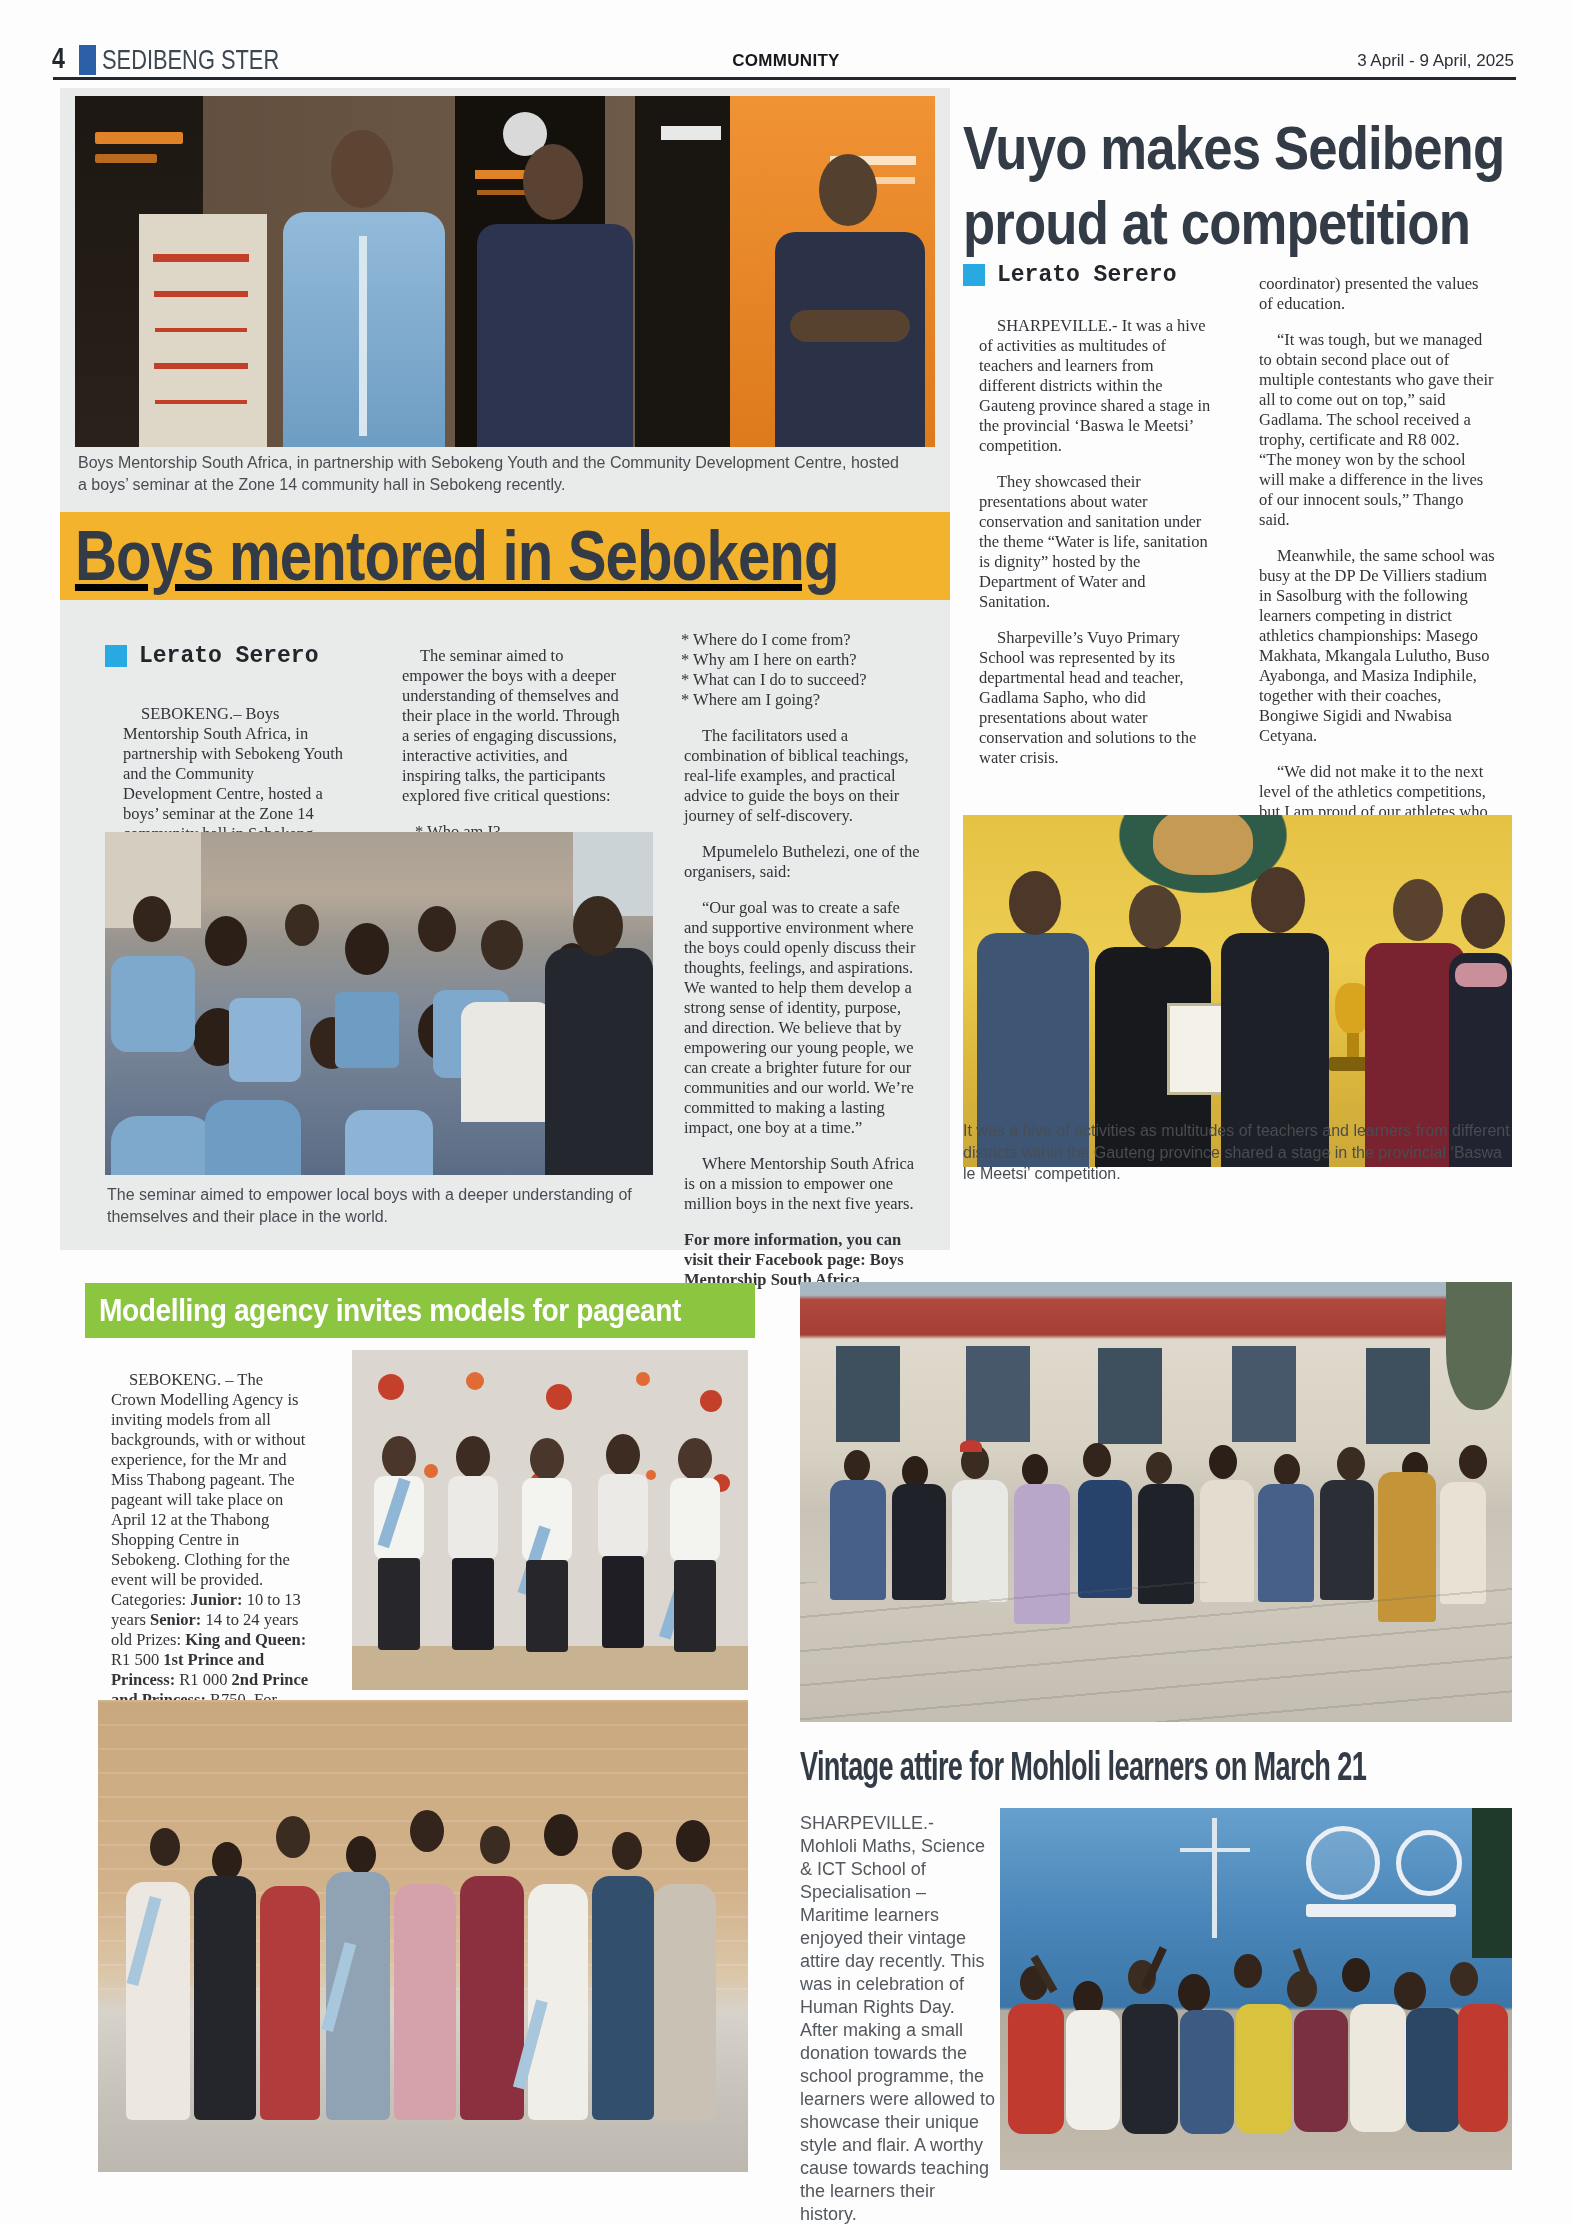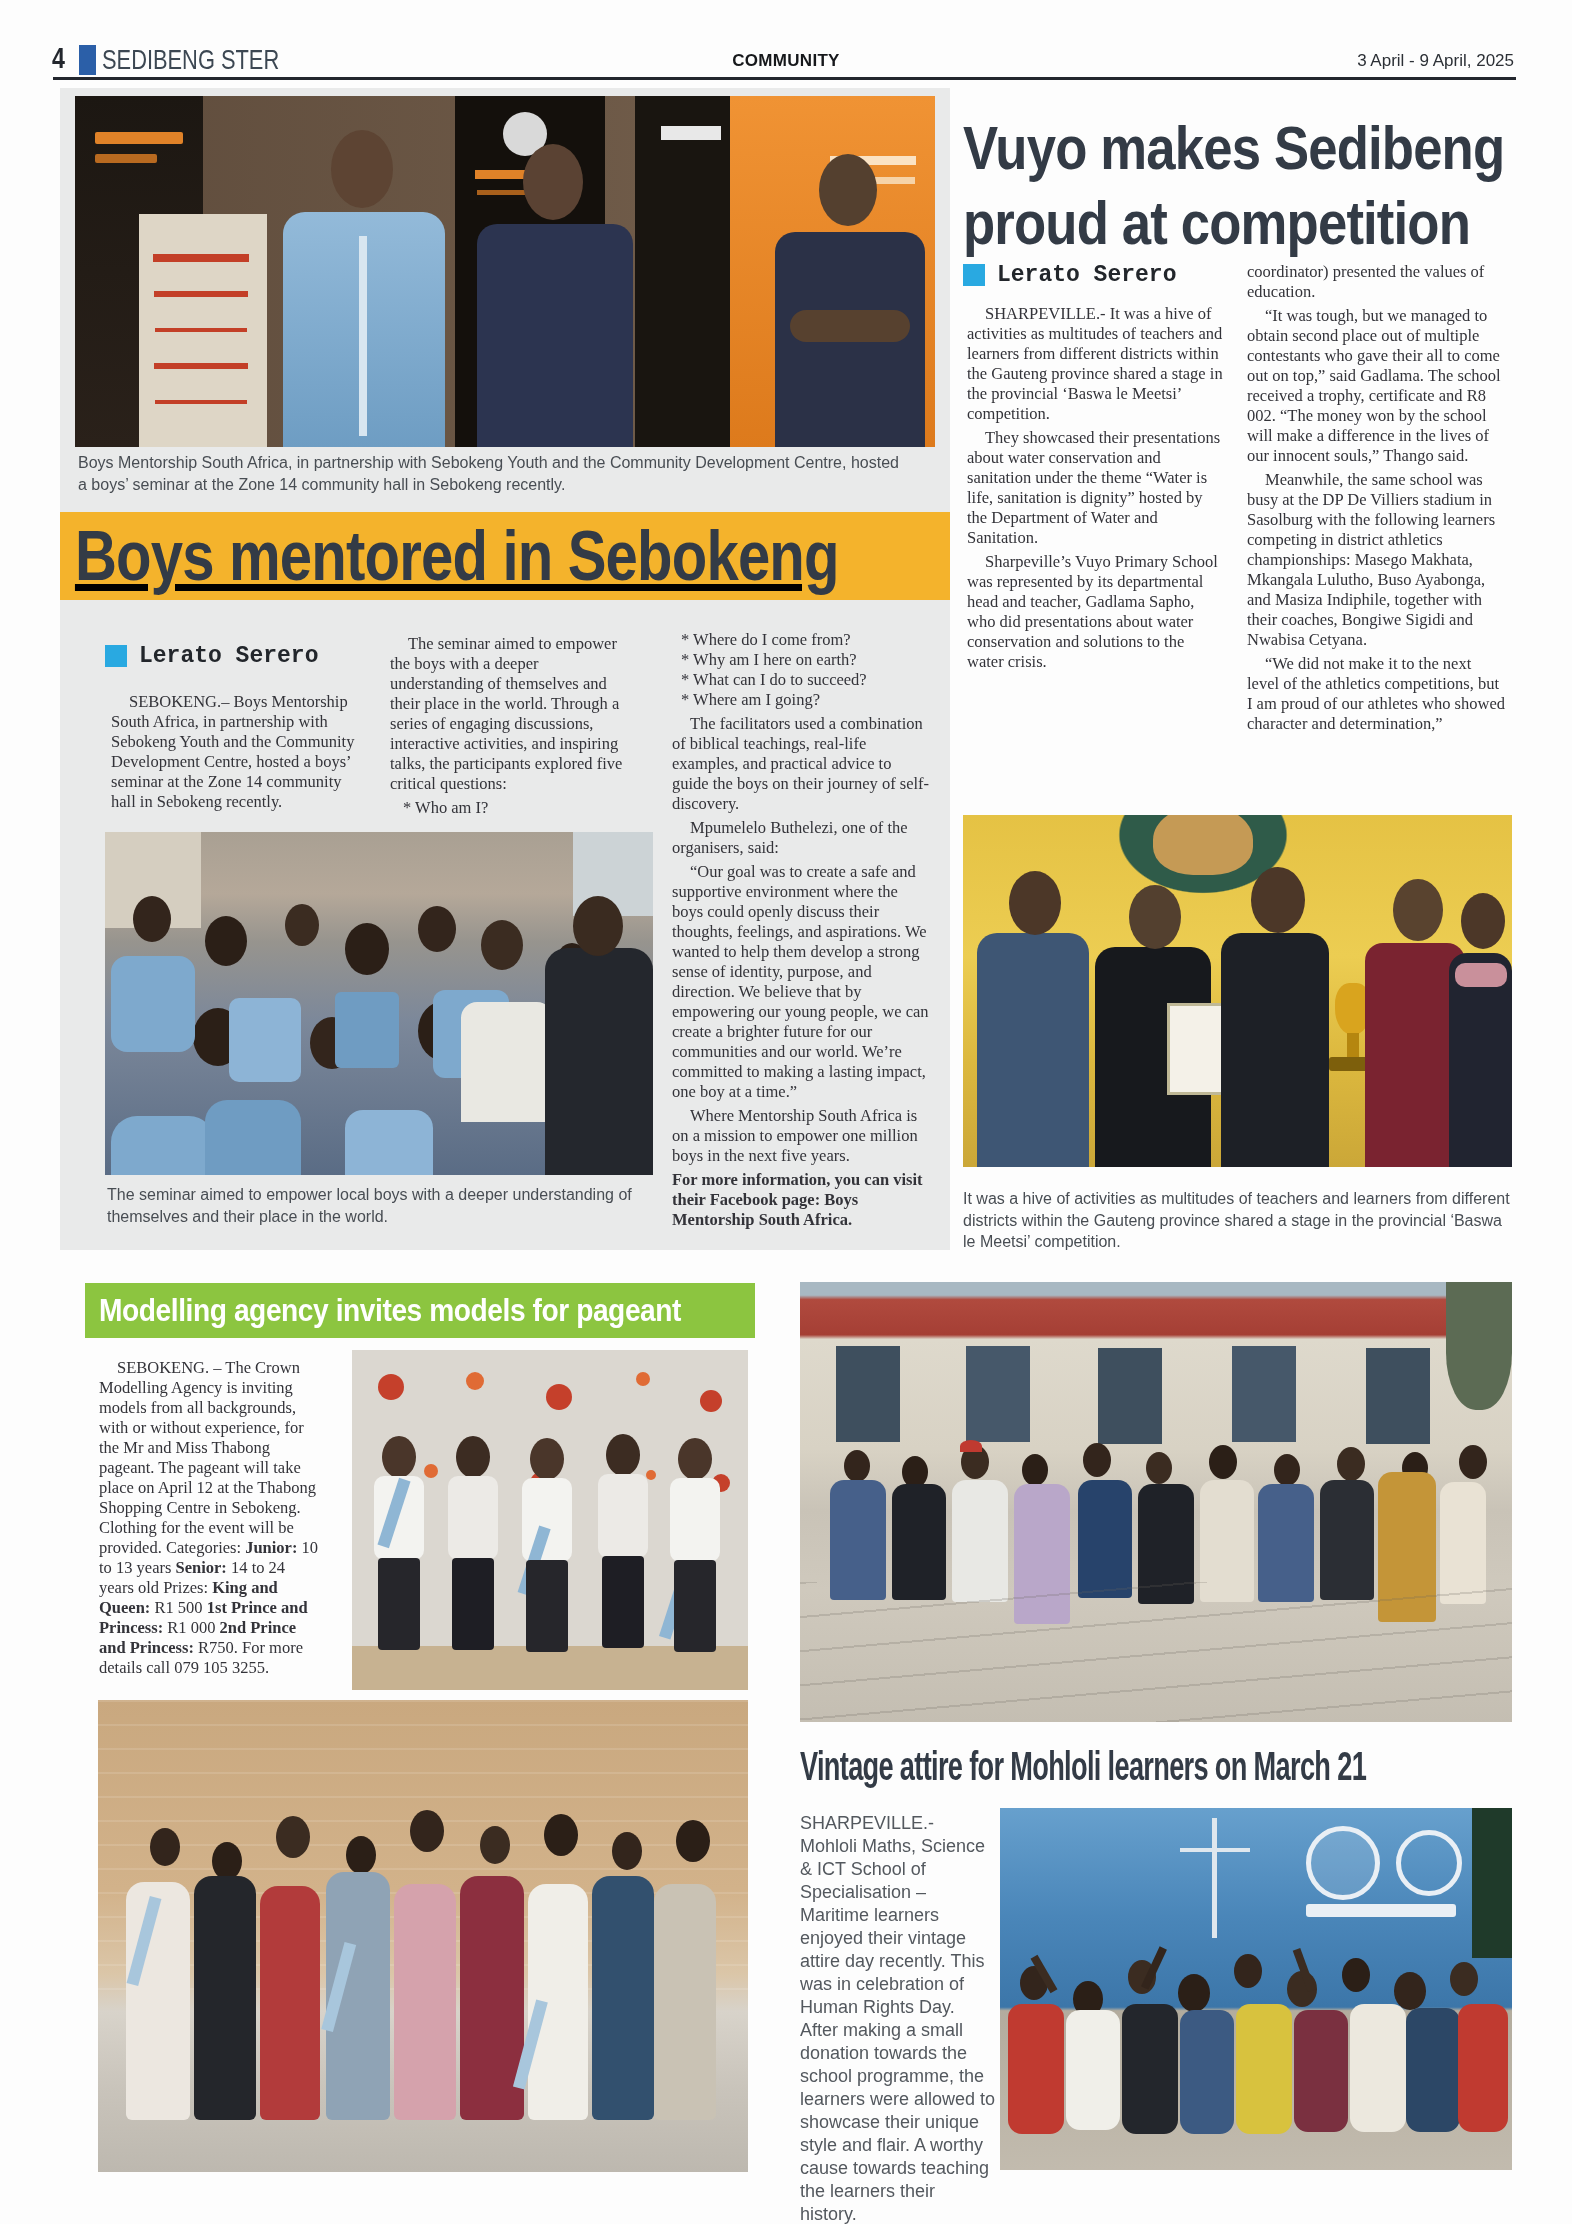"coordinator) presented the values of" .serif p { margin: 4px -> 16px }
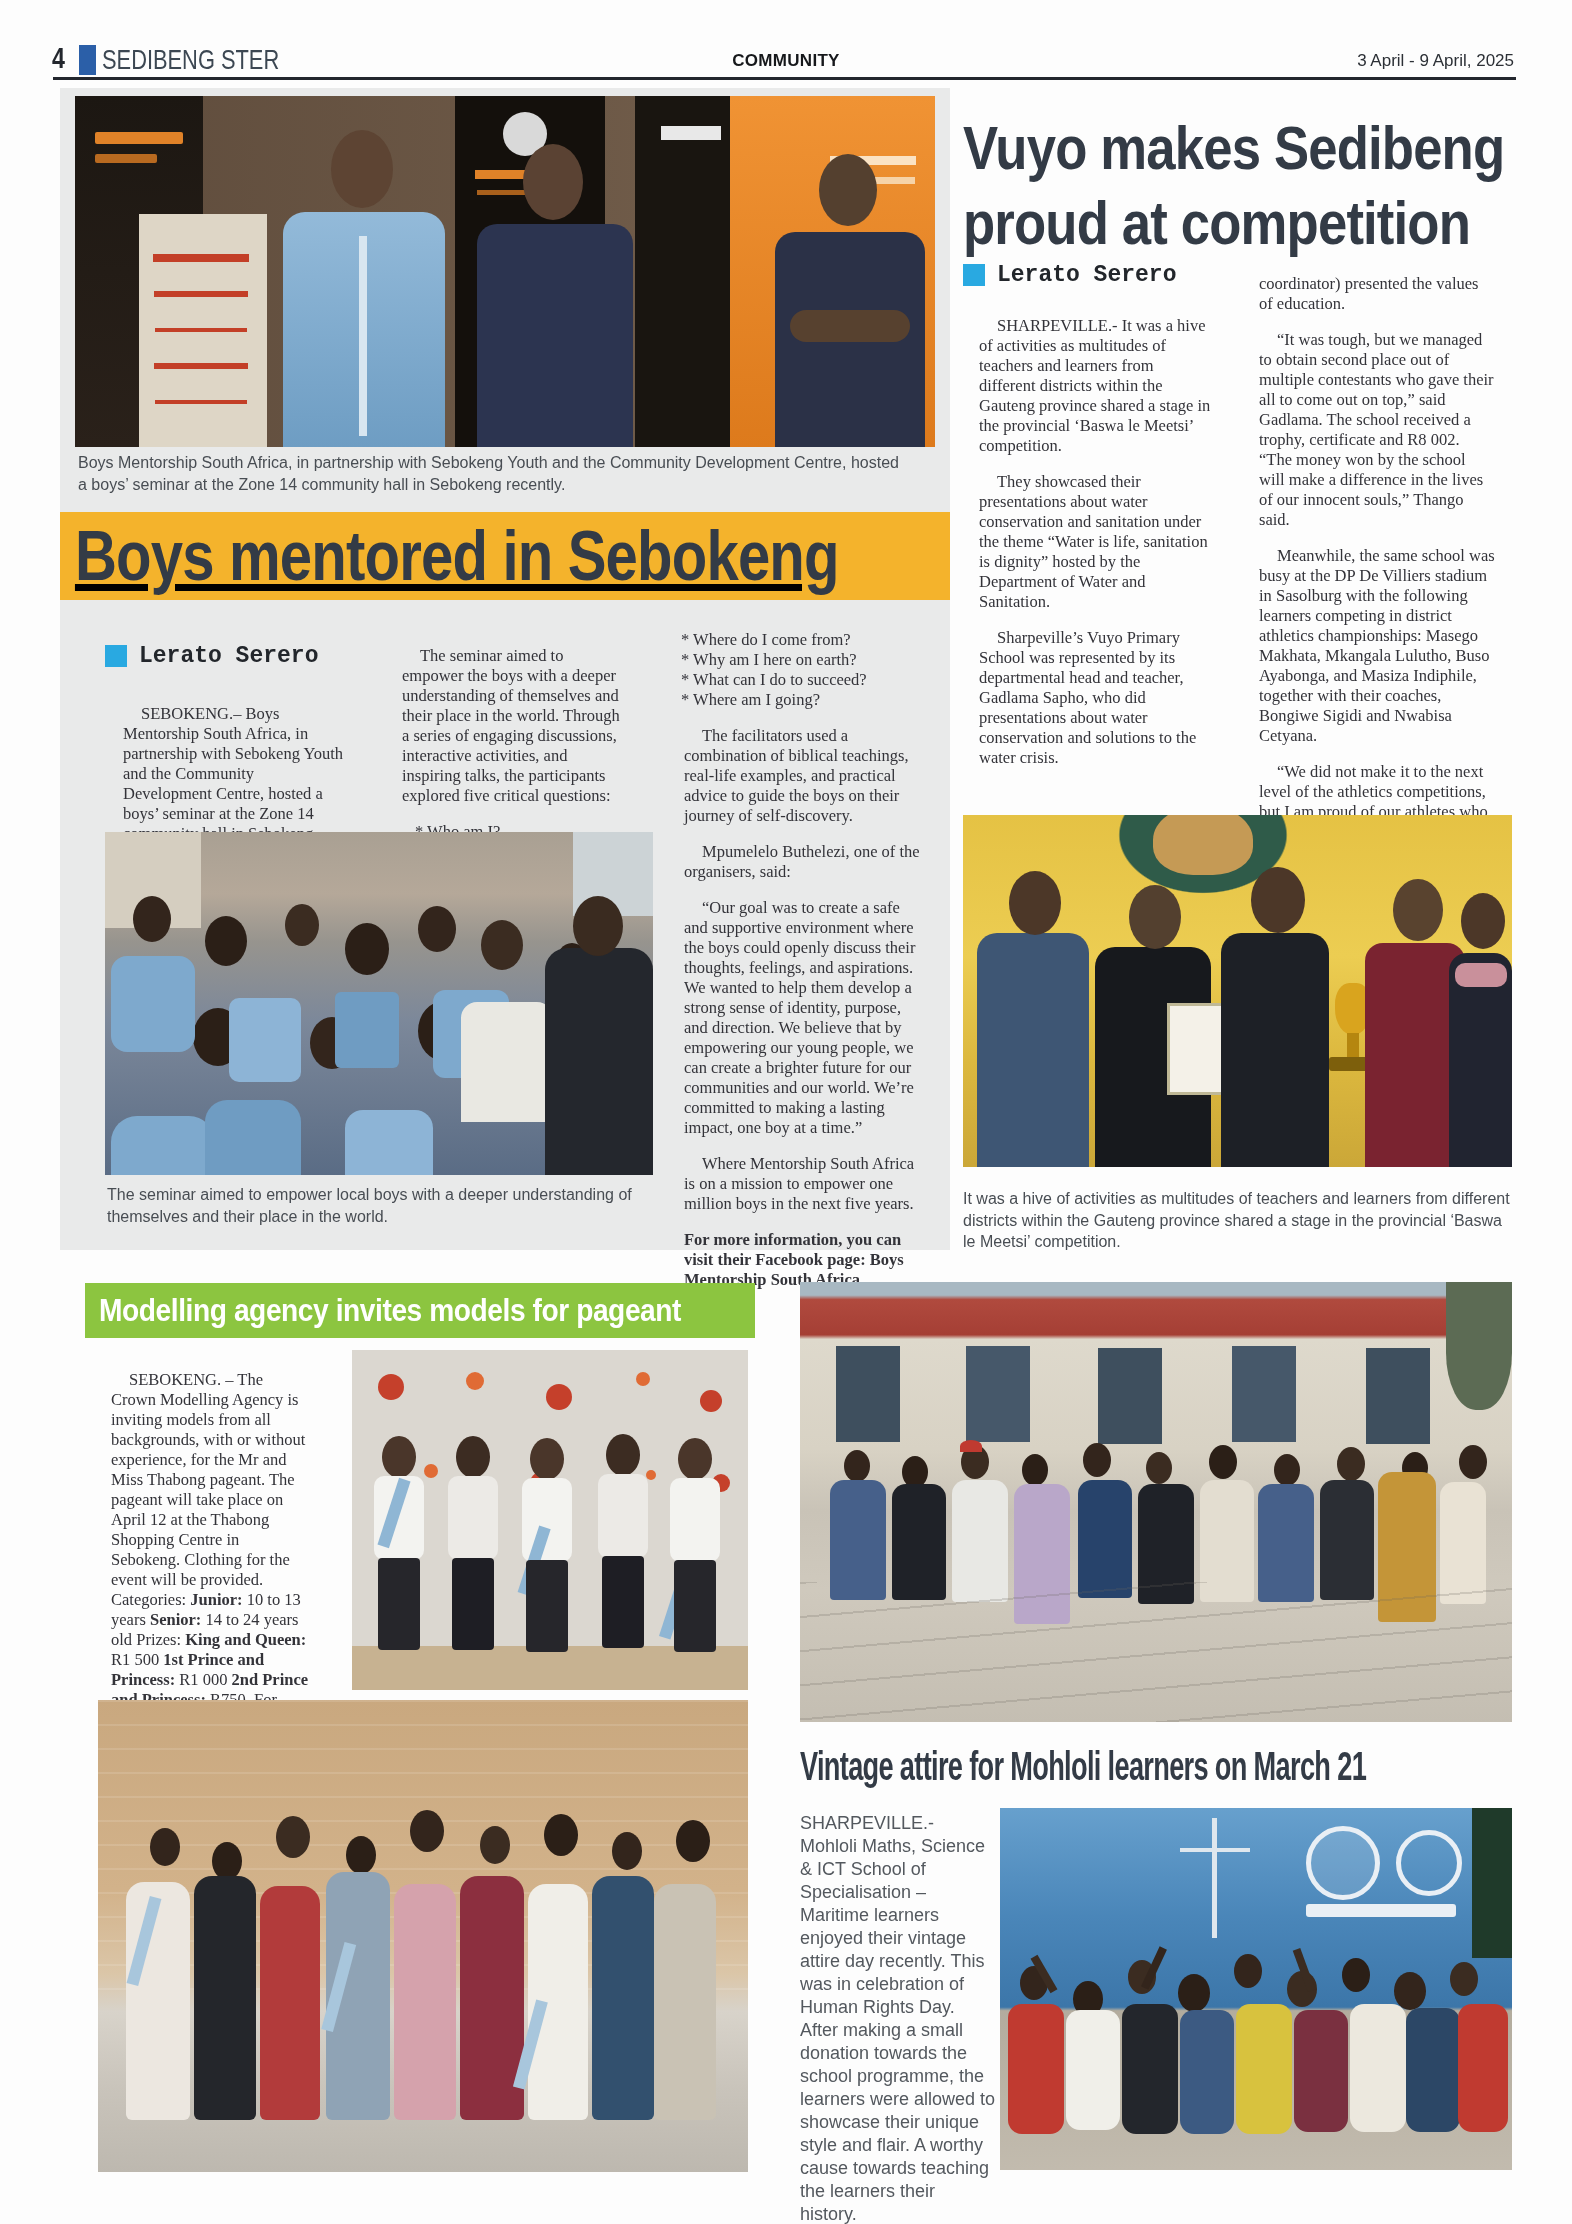"It was a hive of" div.abs { top: 1188px -> 1120px }
